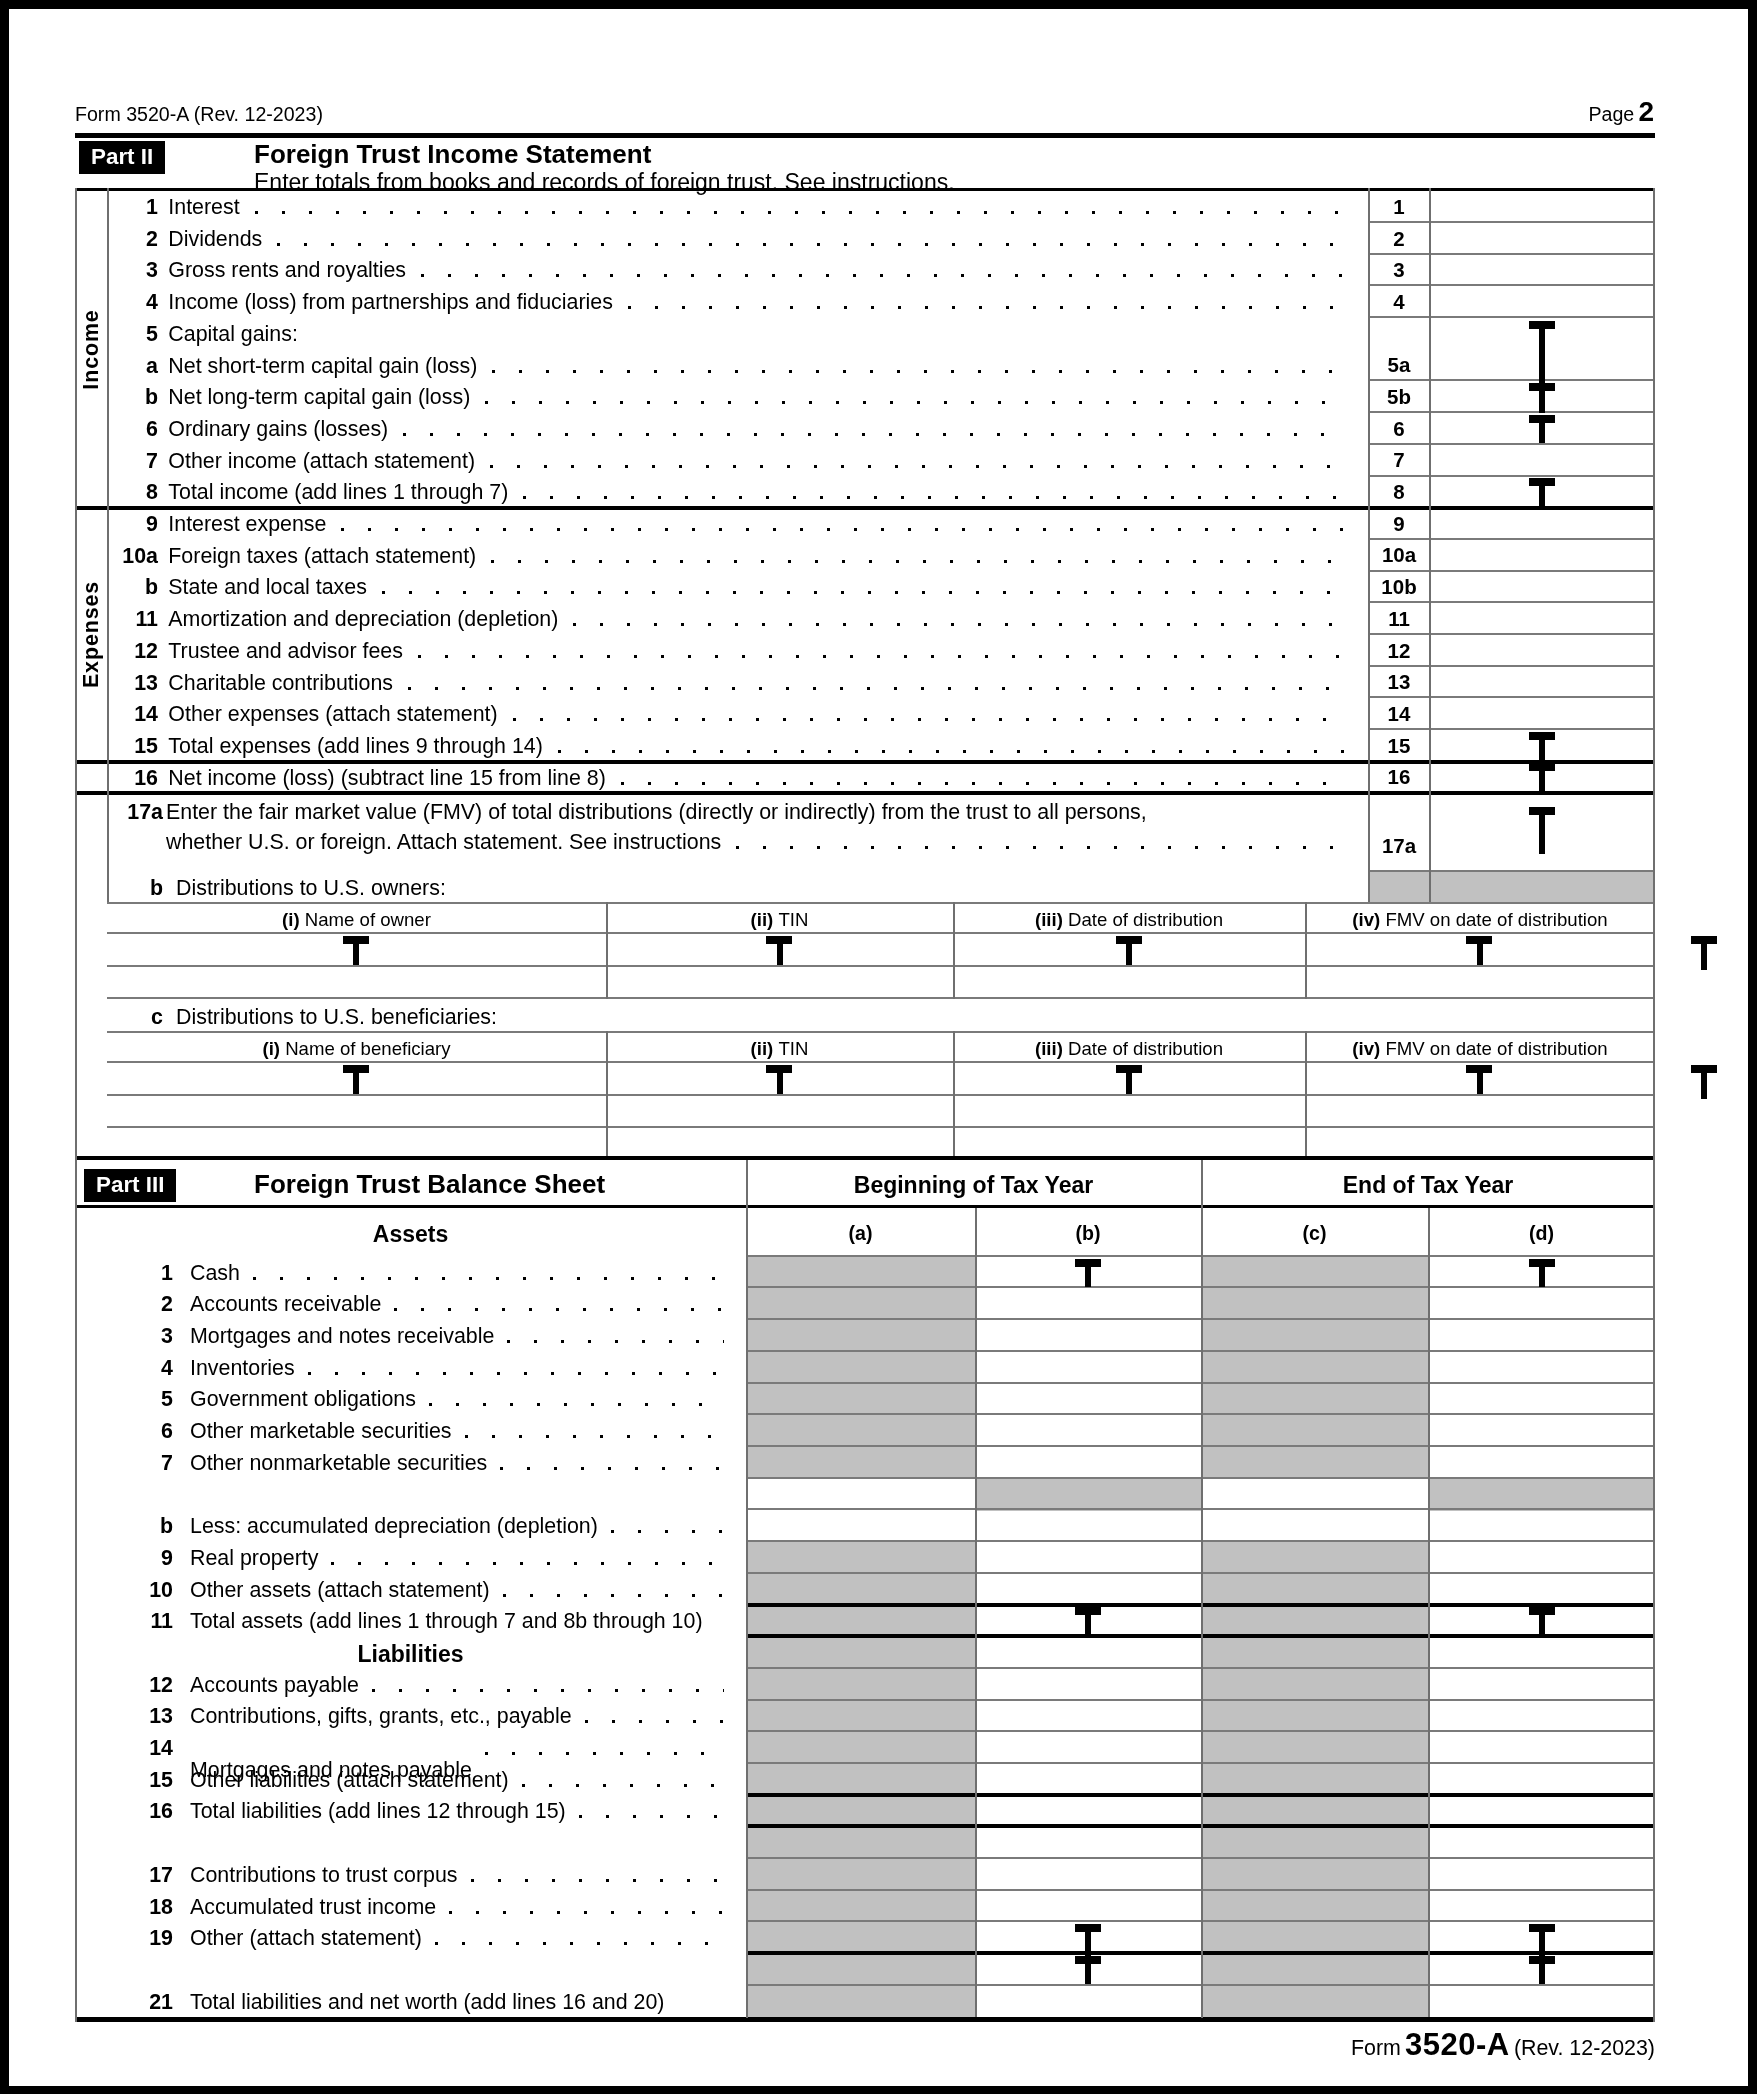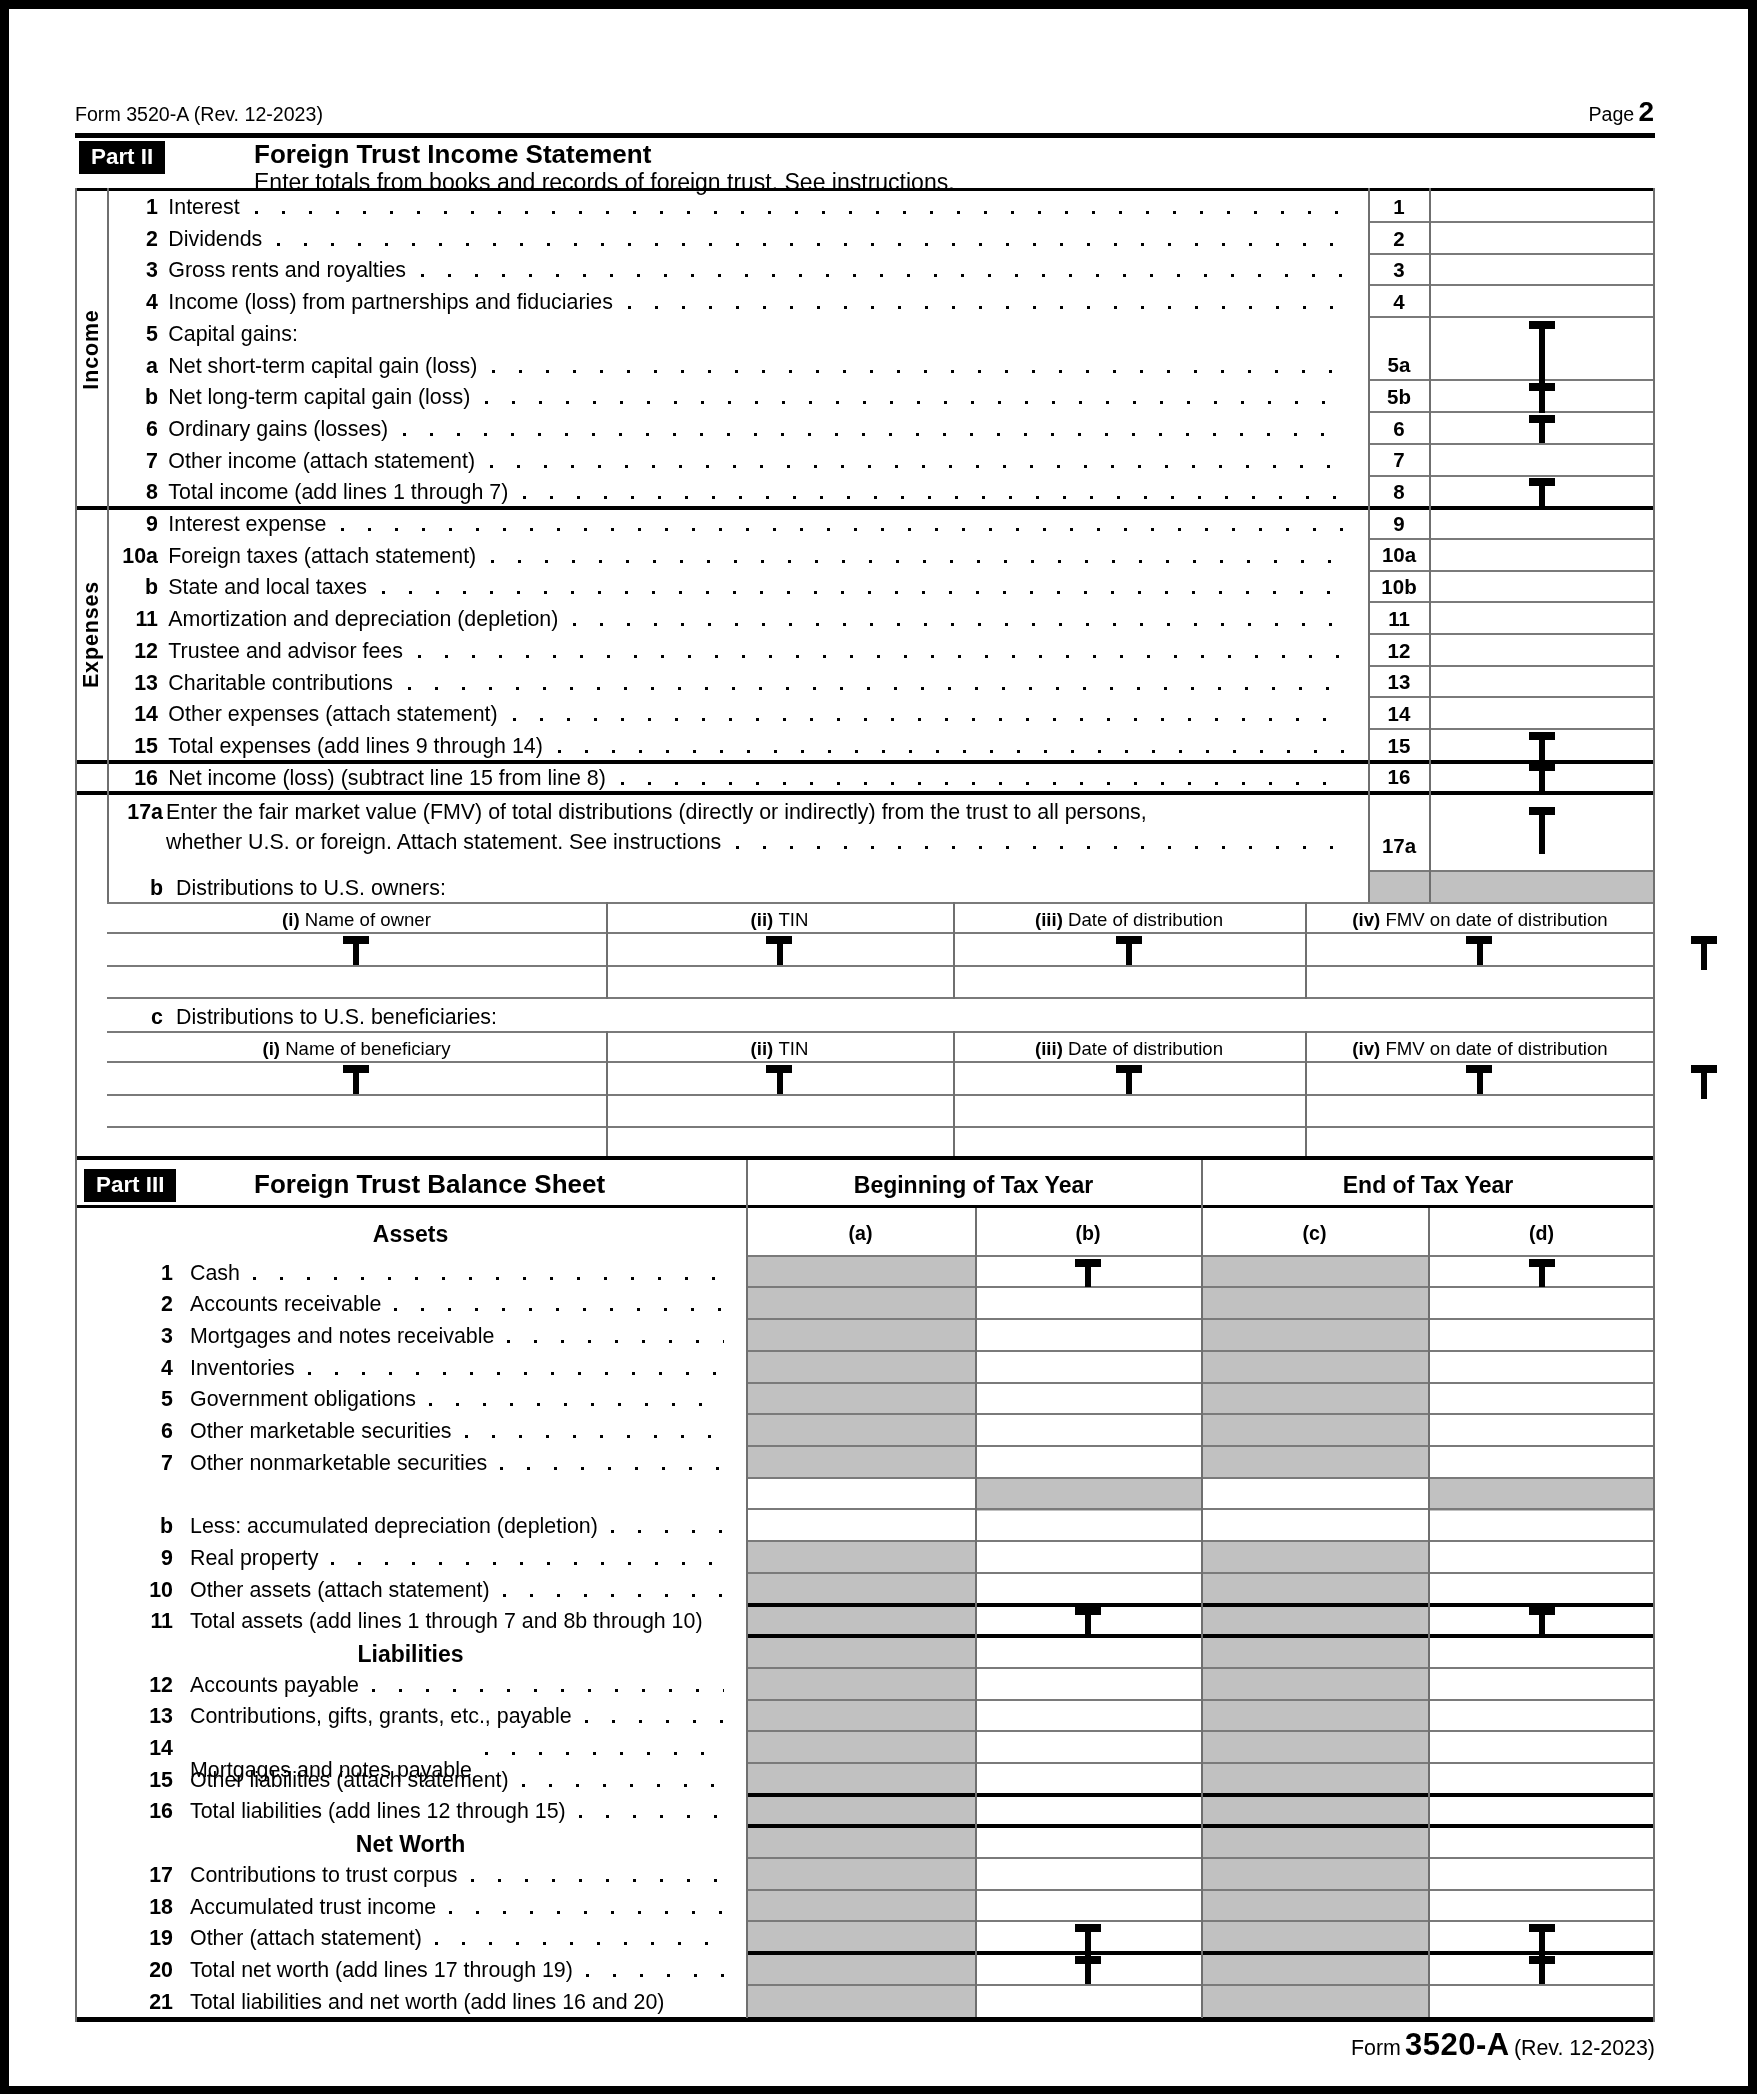"Net Worth" div.secthead { html: <div>Net Worth</div> -> none }
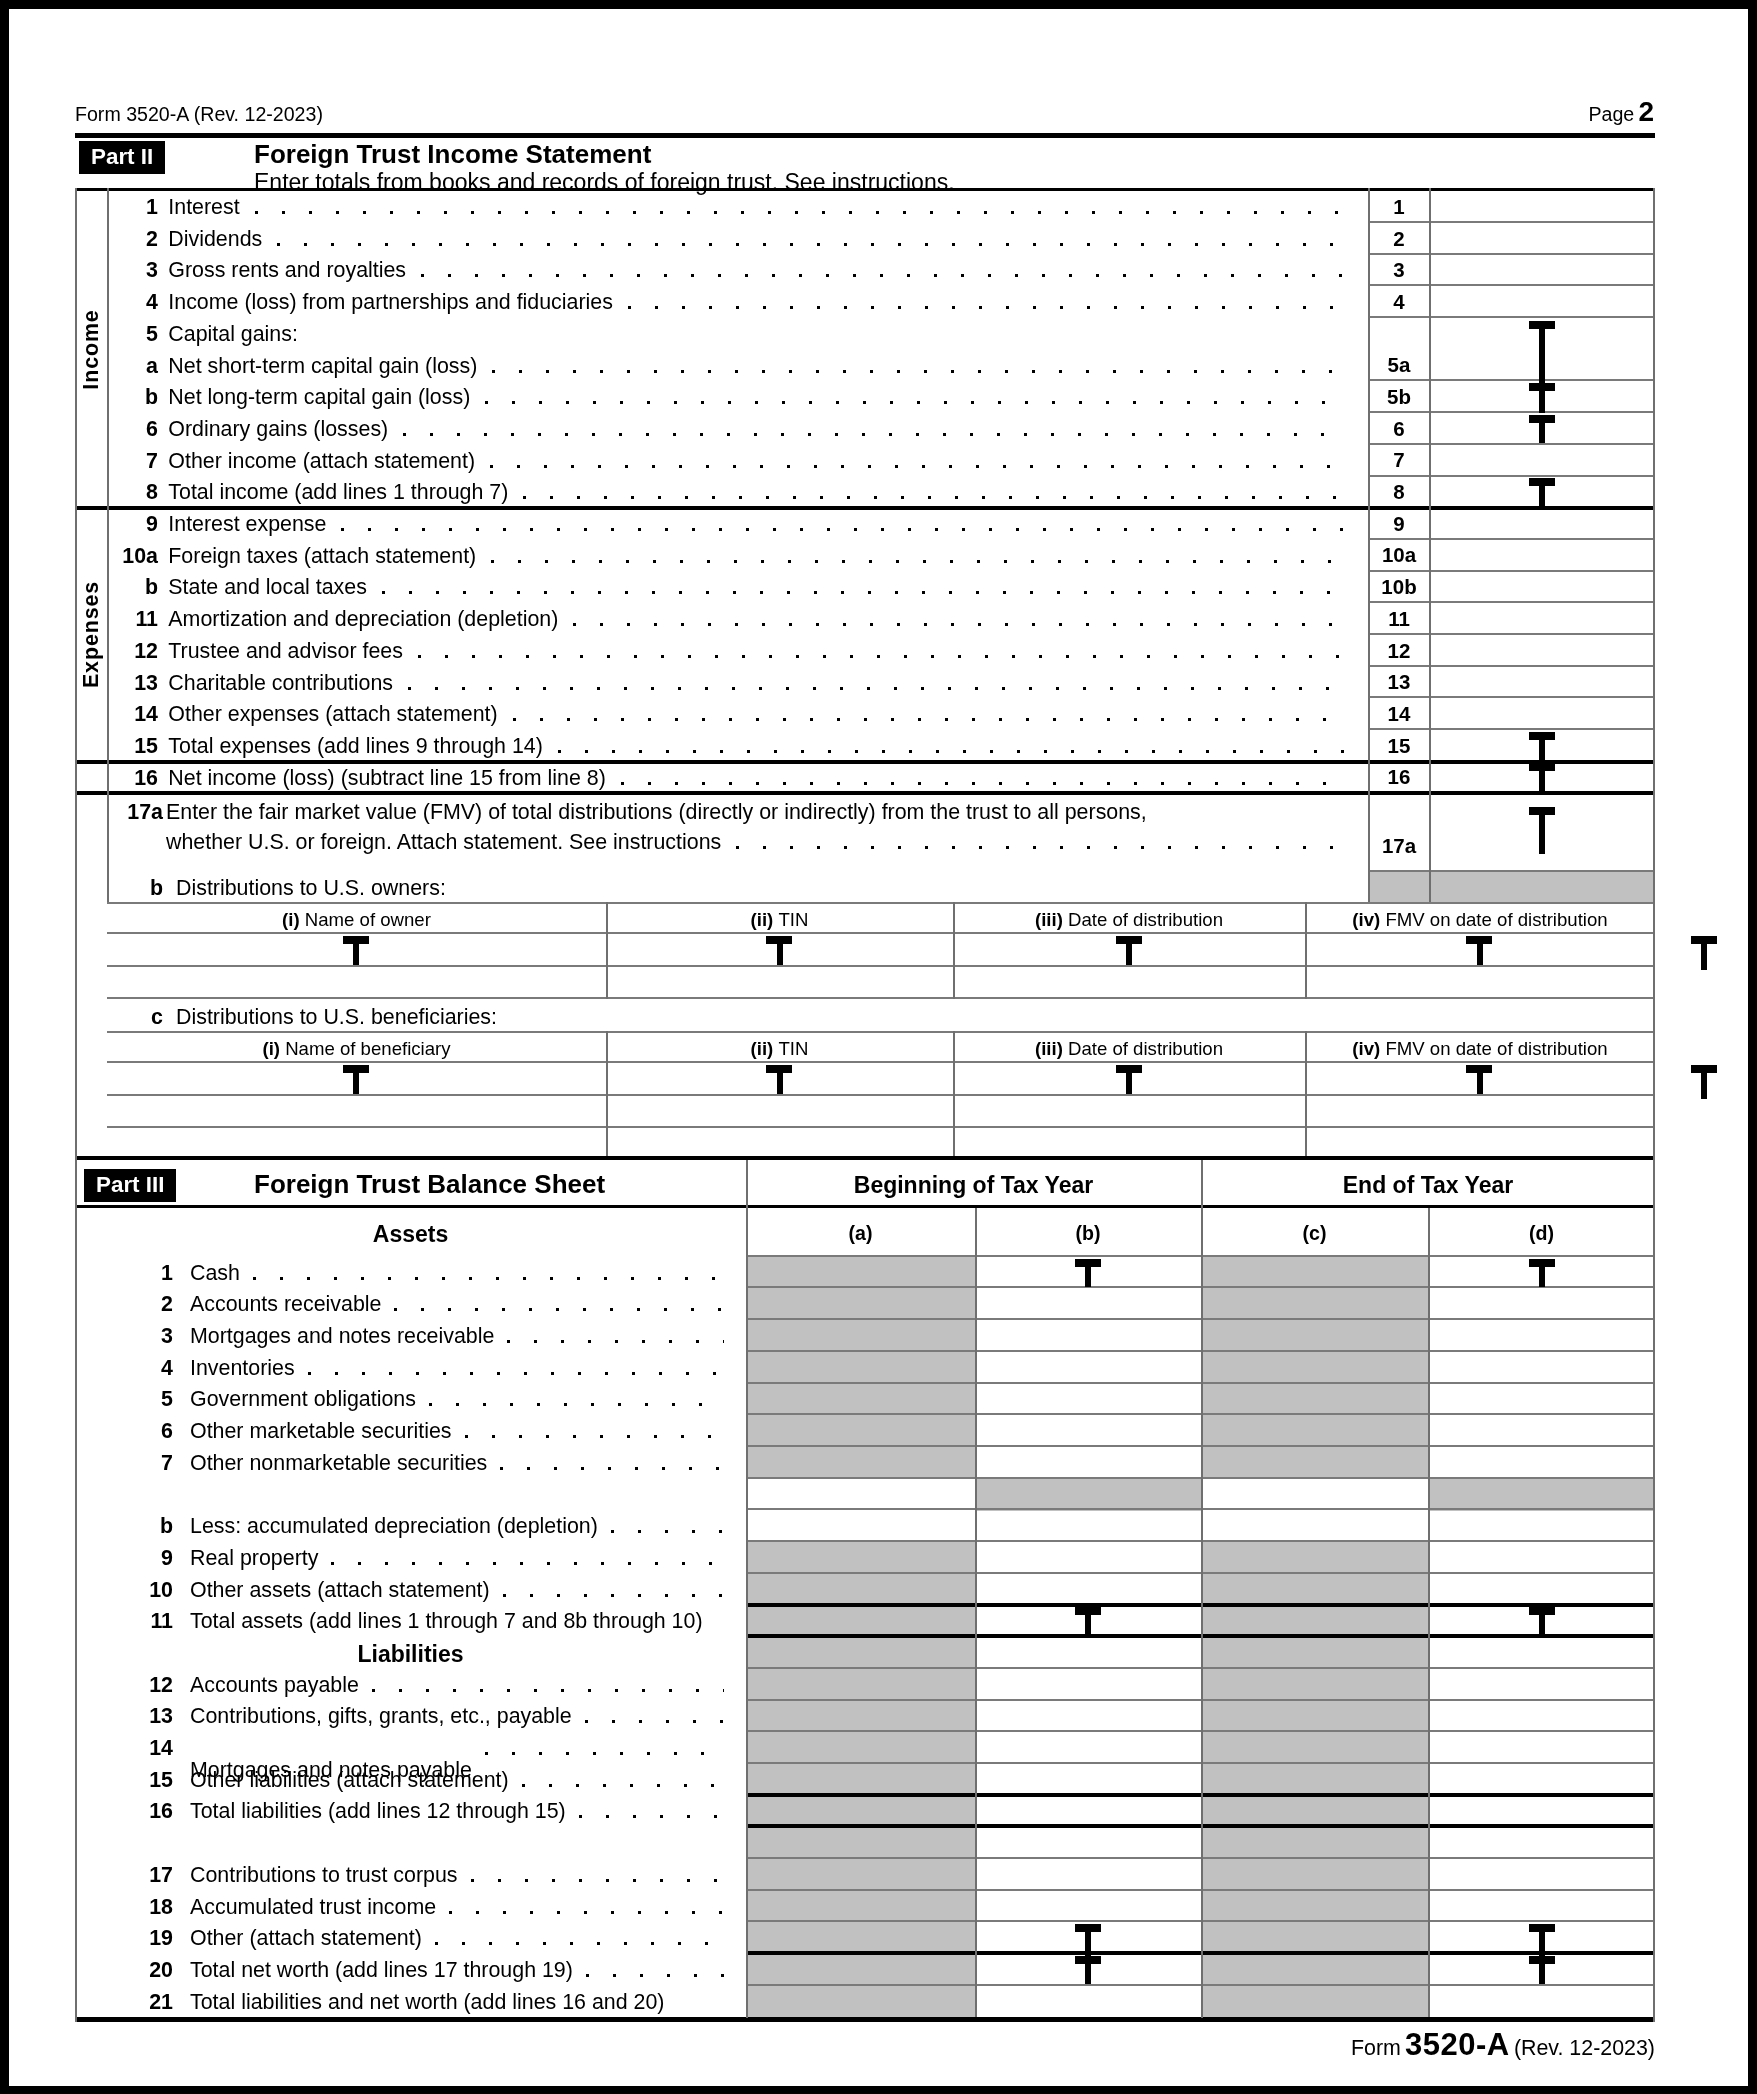"20" div.row { html: <div> <div>20</div> <div>Total net worth (add lines 17 through 19)</div> <div></div> </div> -> none }
